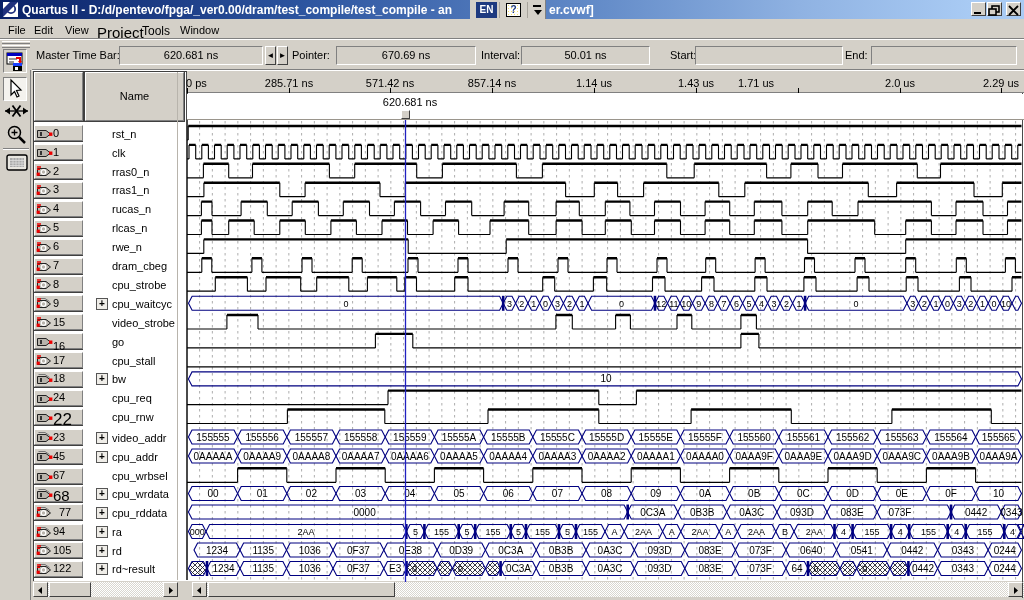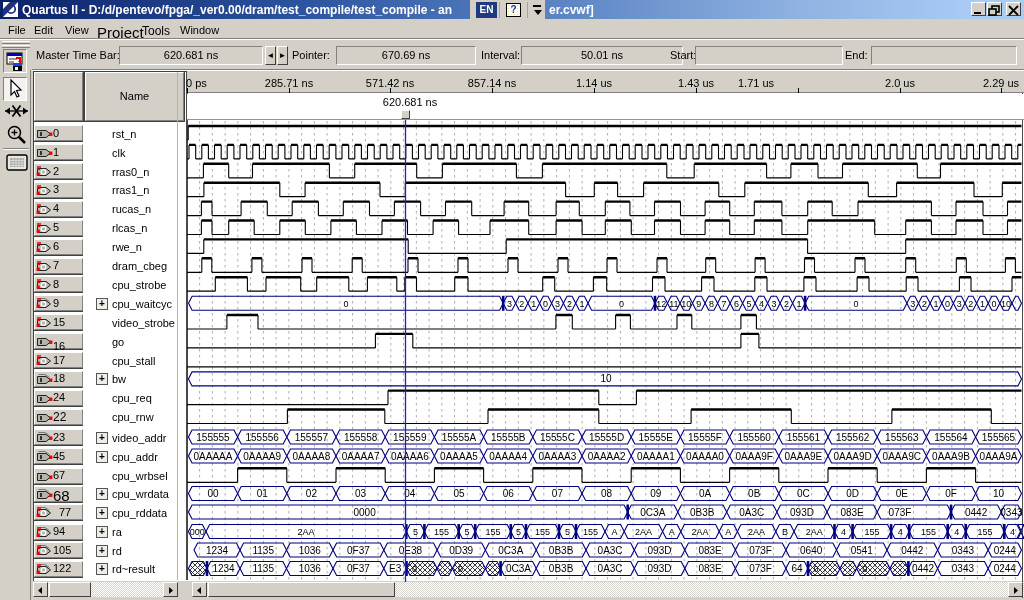"50.01 ns" div.fld { width: 162px -> 129px }
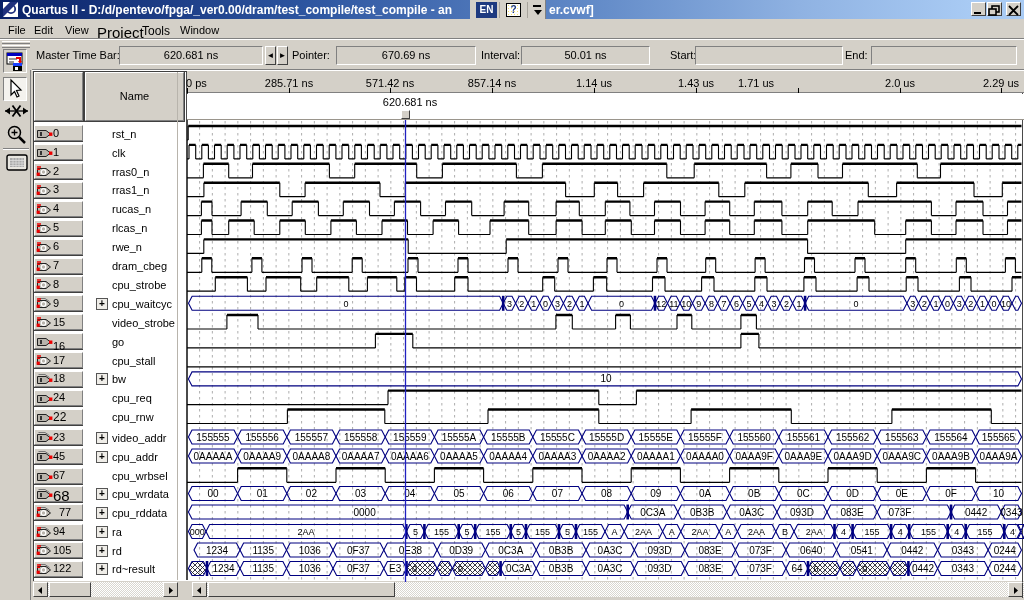"22" div.num { font-size: 12px -> 17px }
